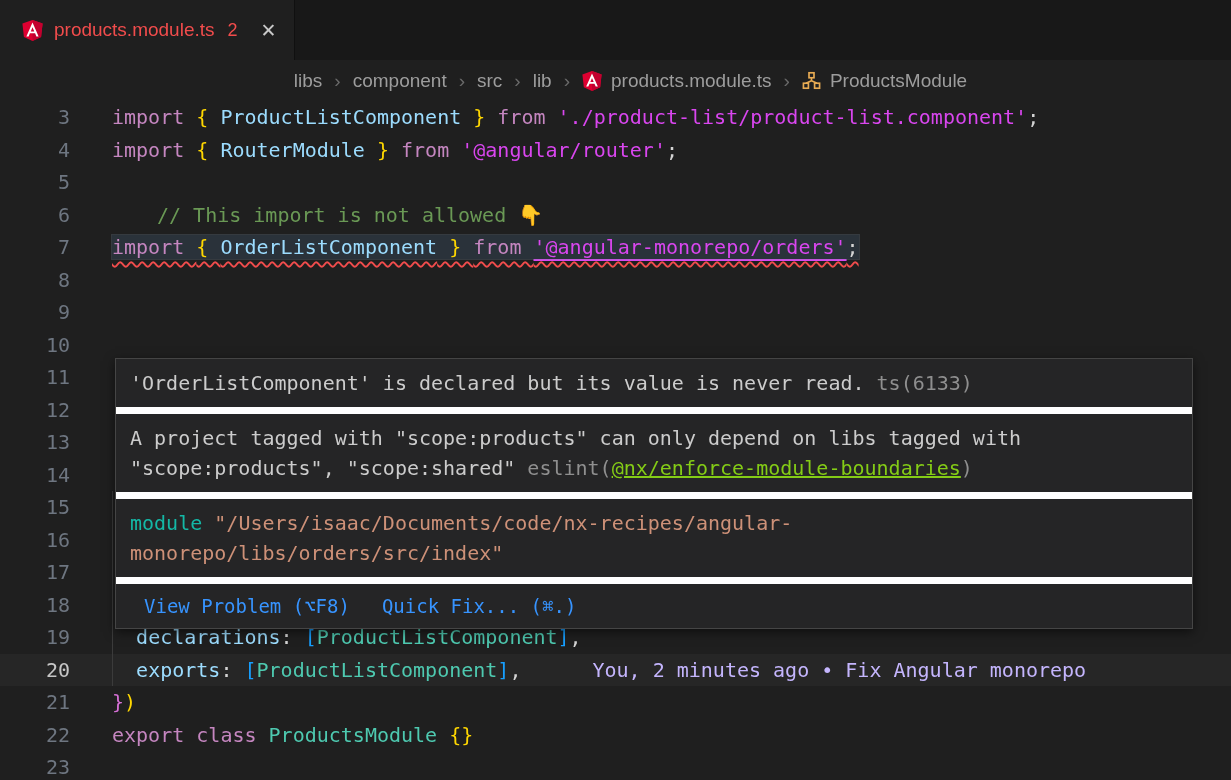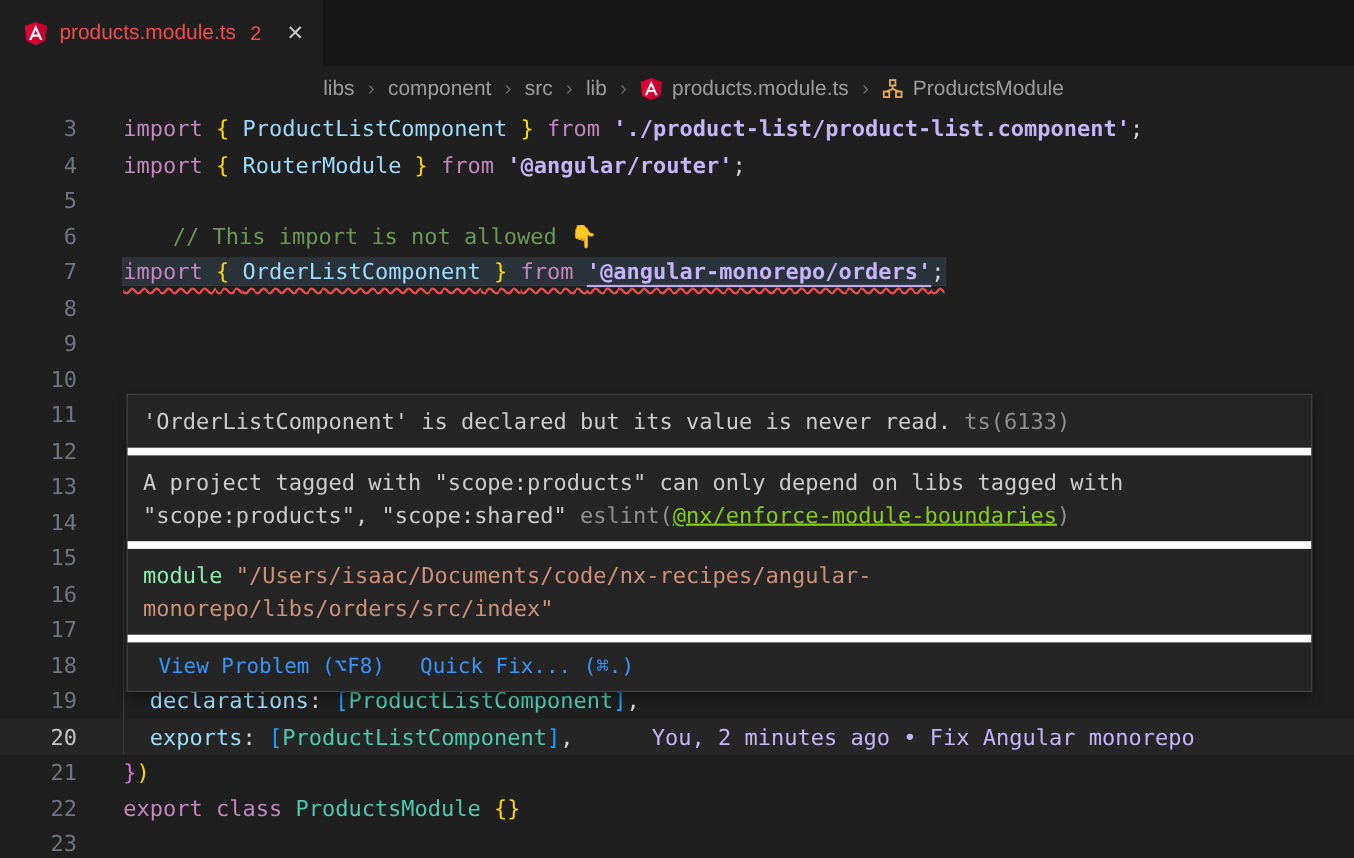"'./product-list/product-list.component'" .tok-str { color: #c4b5fd -> #d946ef; font-weight: bold -> none }
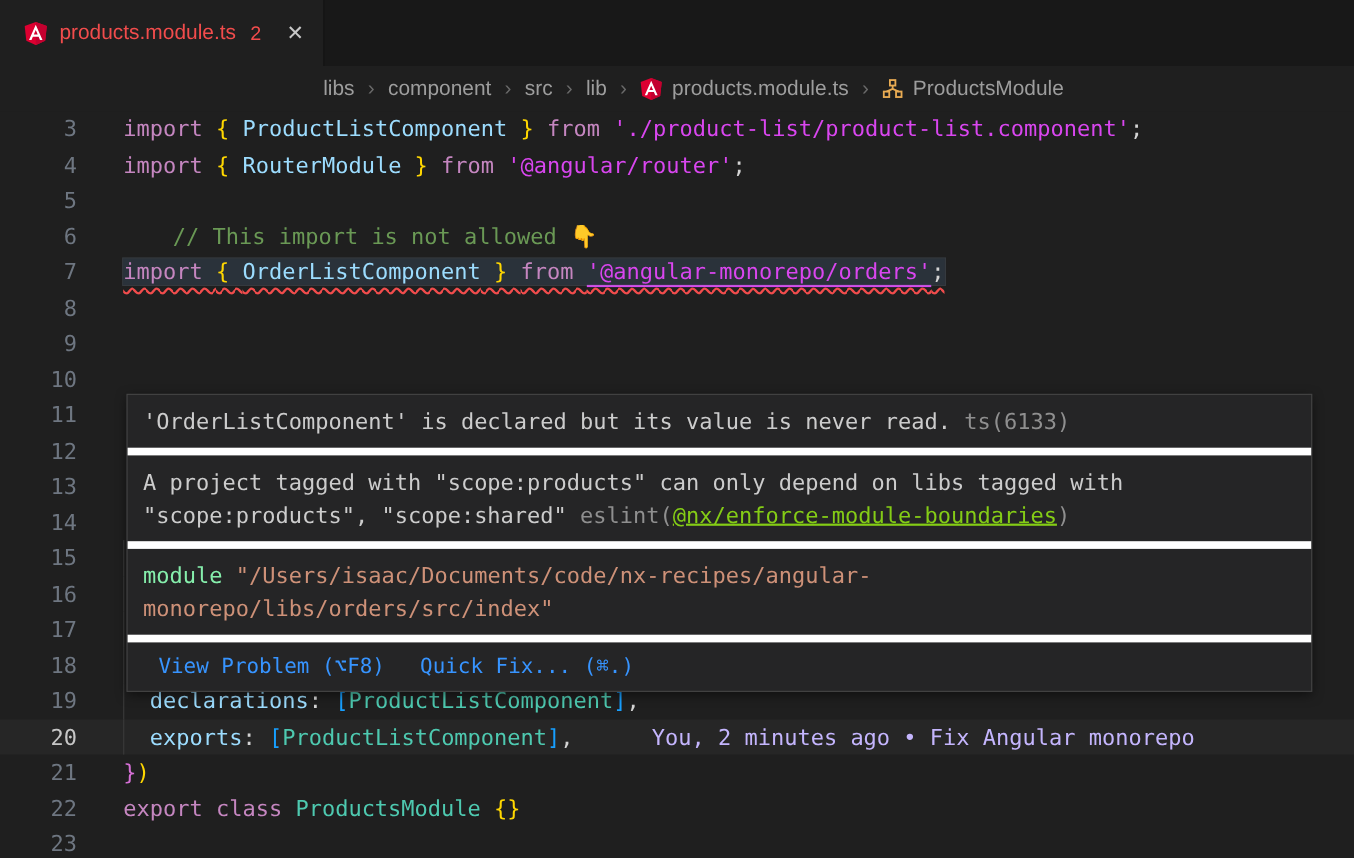"module" .hov-kw { color: #86efac -> #14b8a6 }
